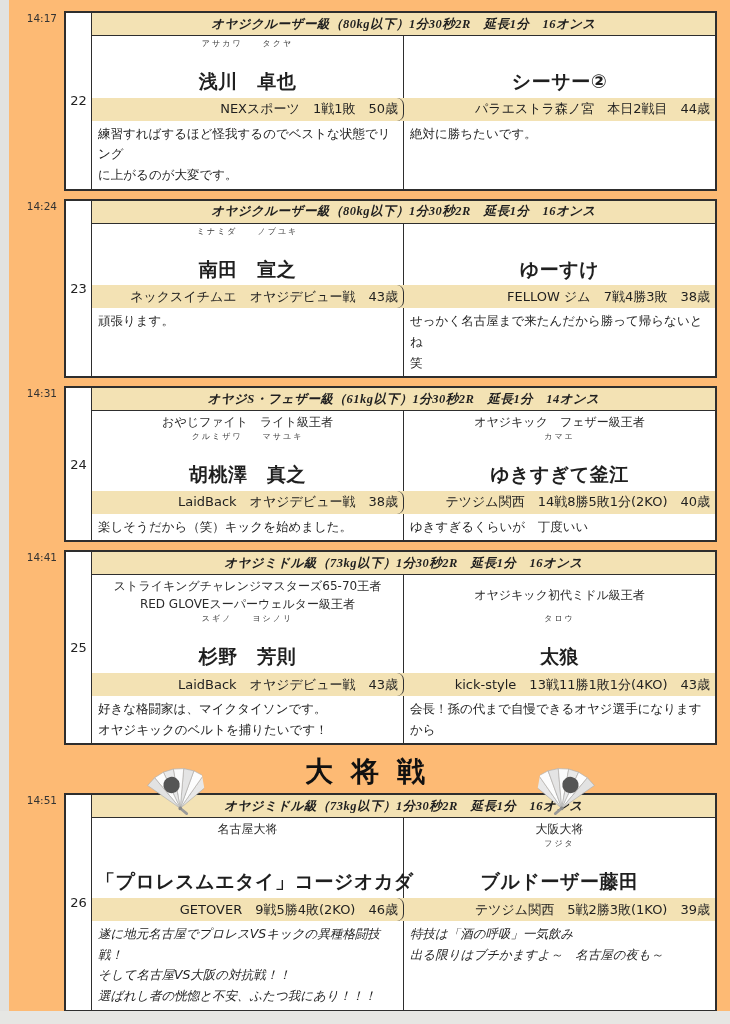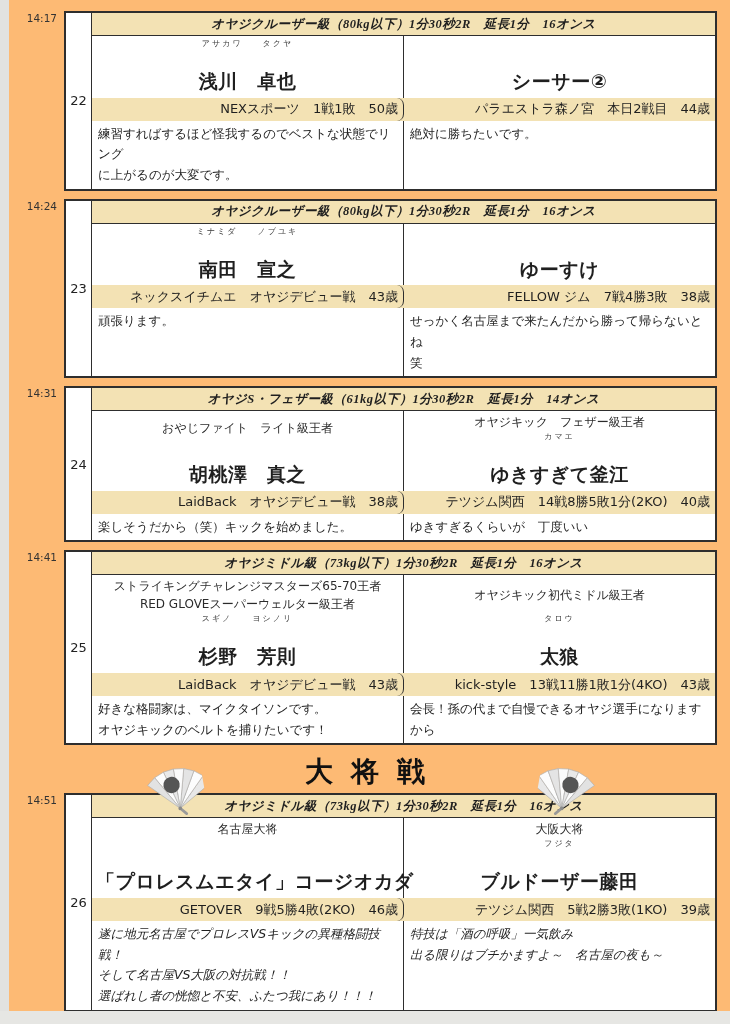"クルミザワ マサユキ" div.furigana { html: none -> <div>クルミザワ マサユキ</div> }
